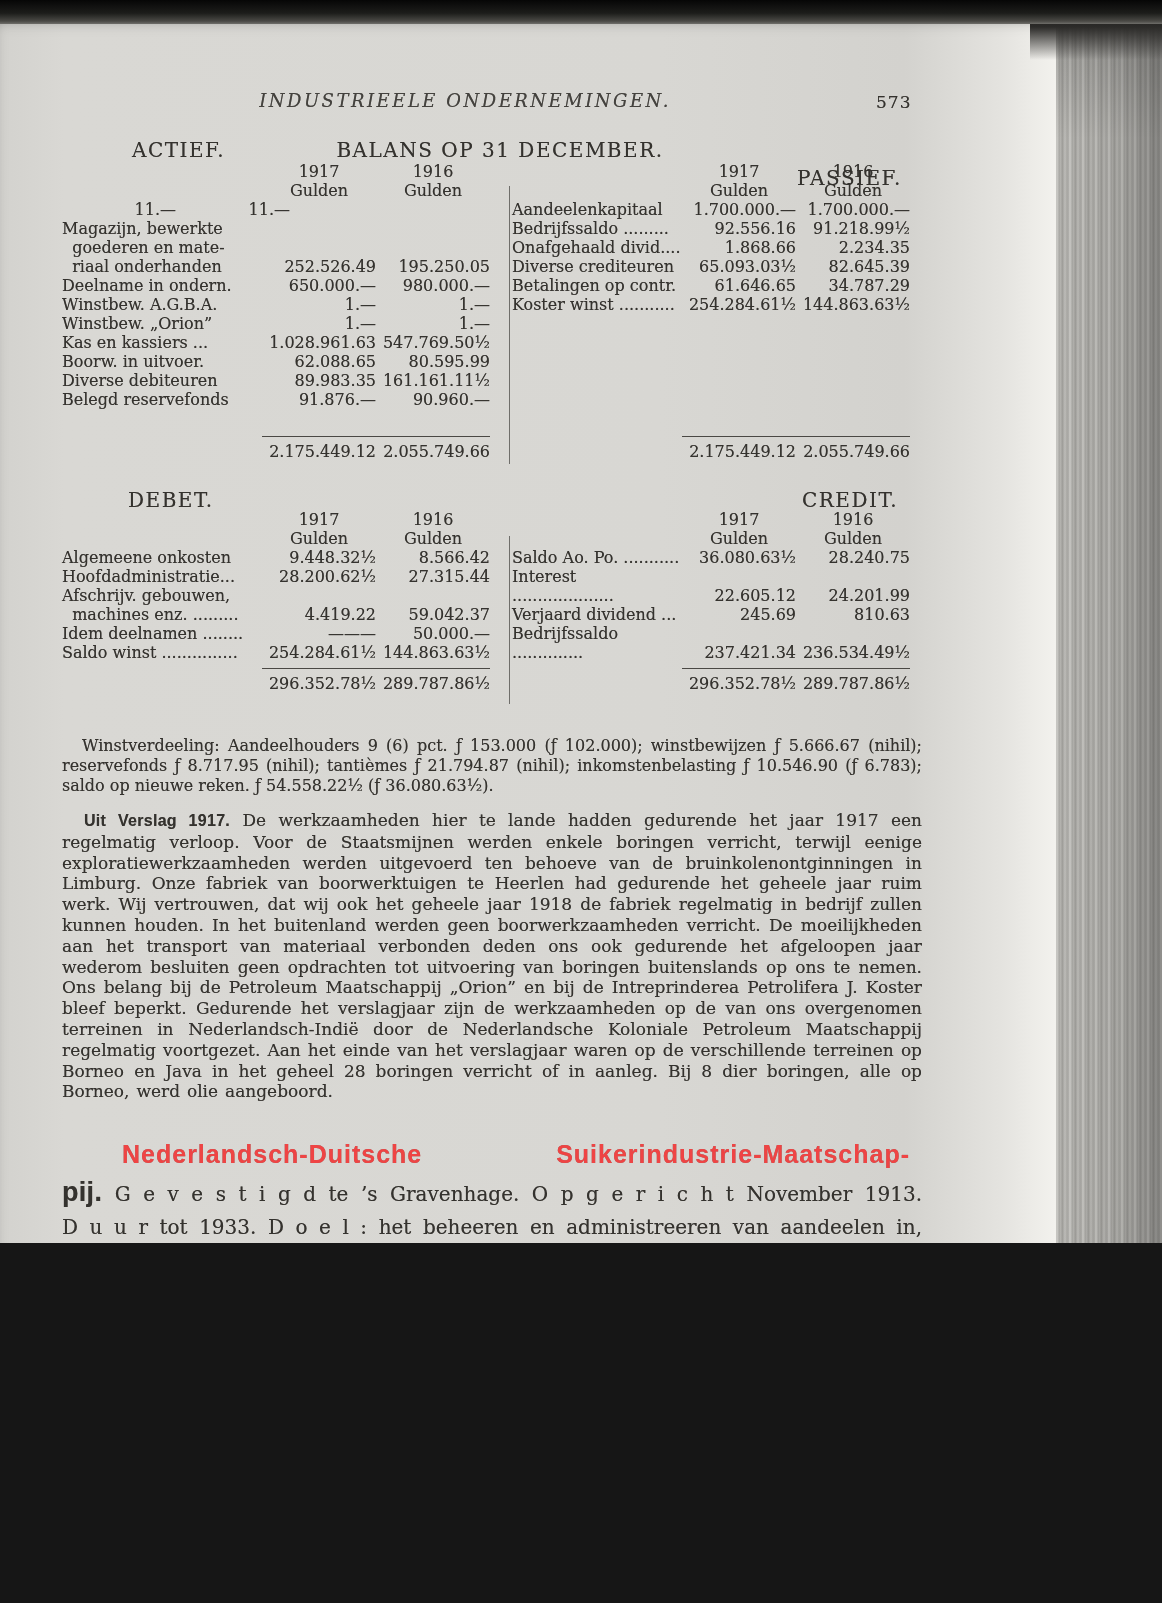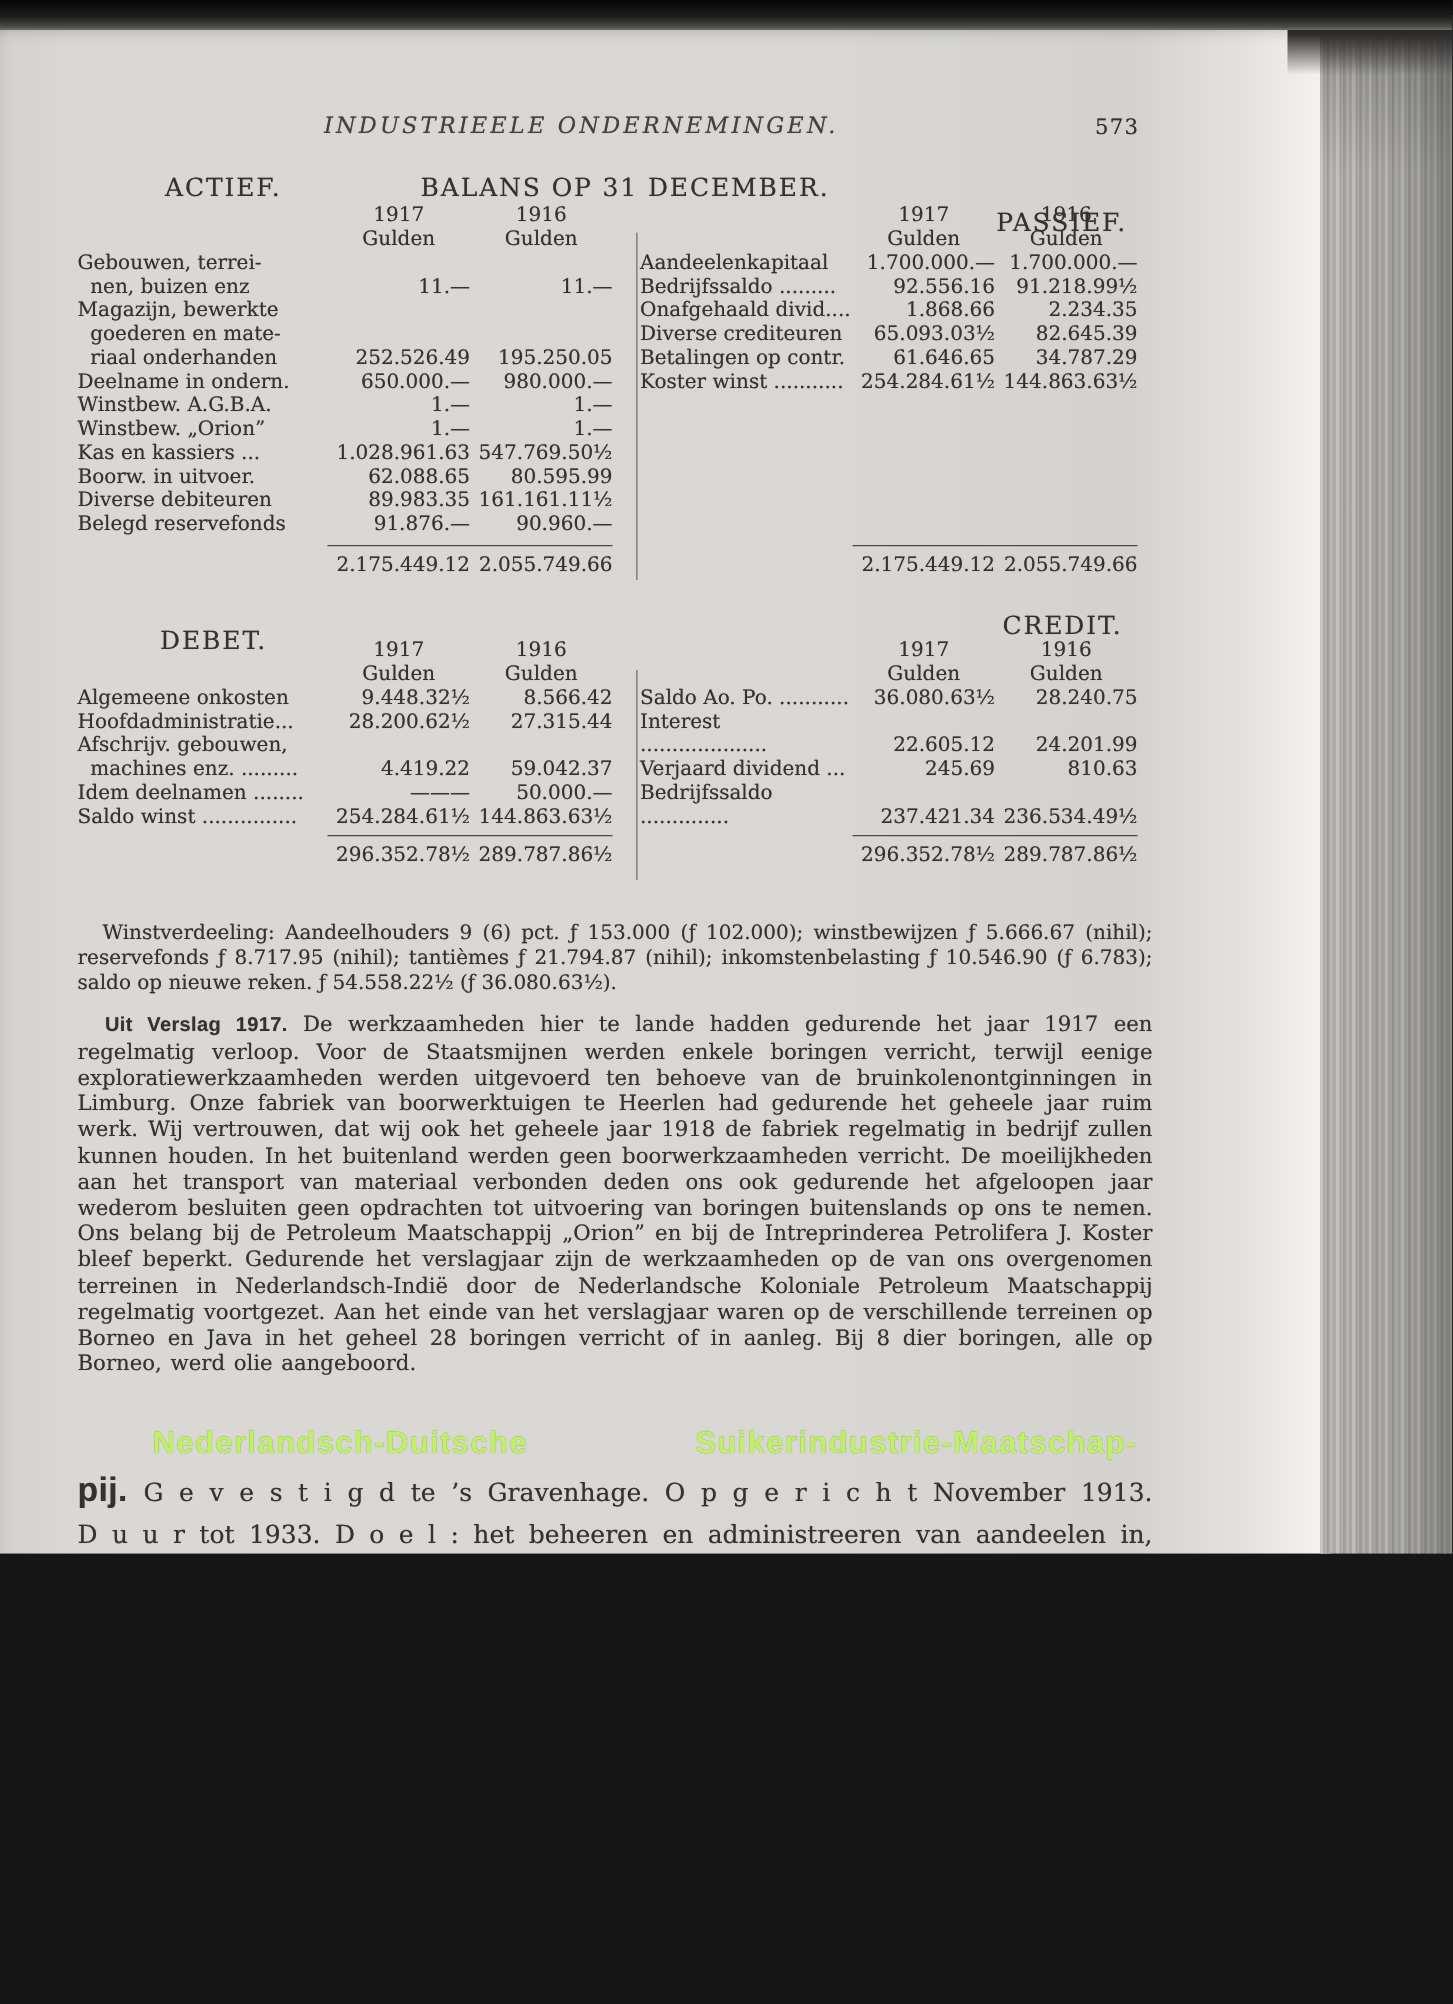"Gebouwen, terrei-" div.lbl { html: <div>Gebouwen, terrei- nen, buizen enz</div> -> none }
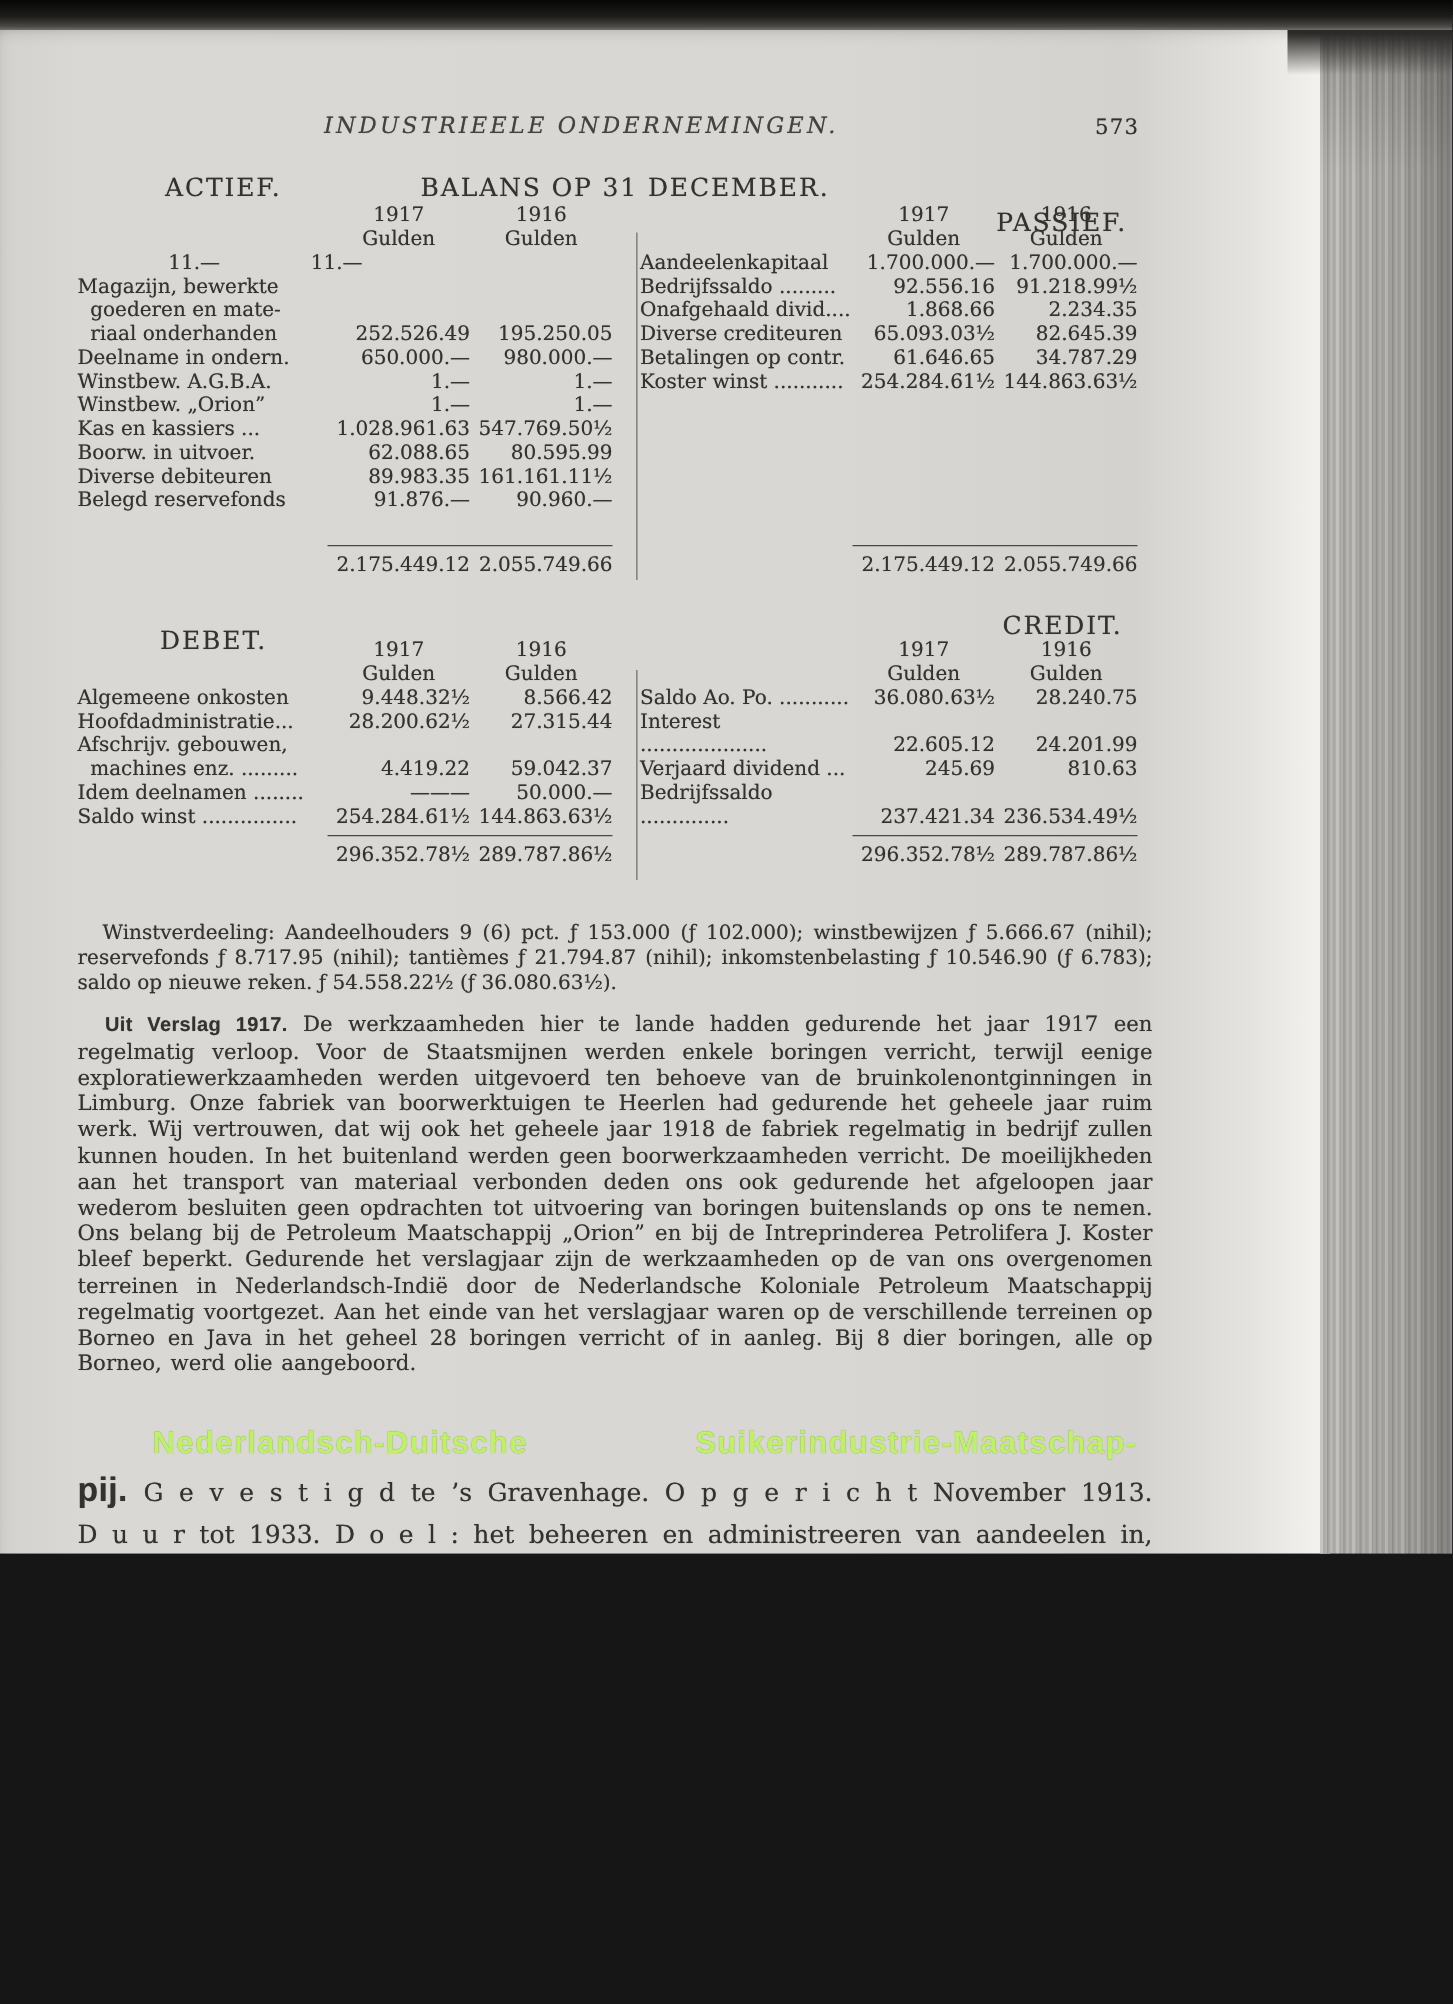"DEBET." .debet-h { top: 500px -> 488px }
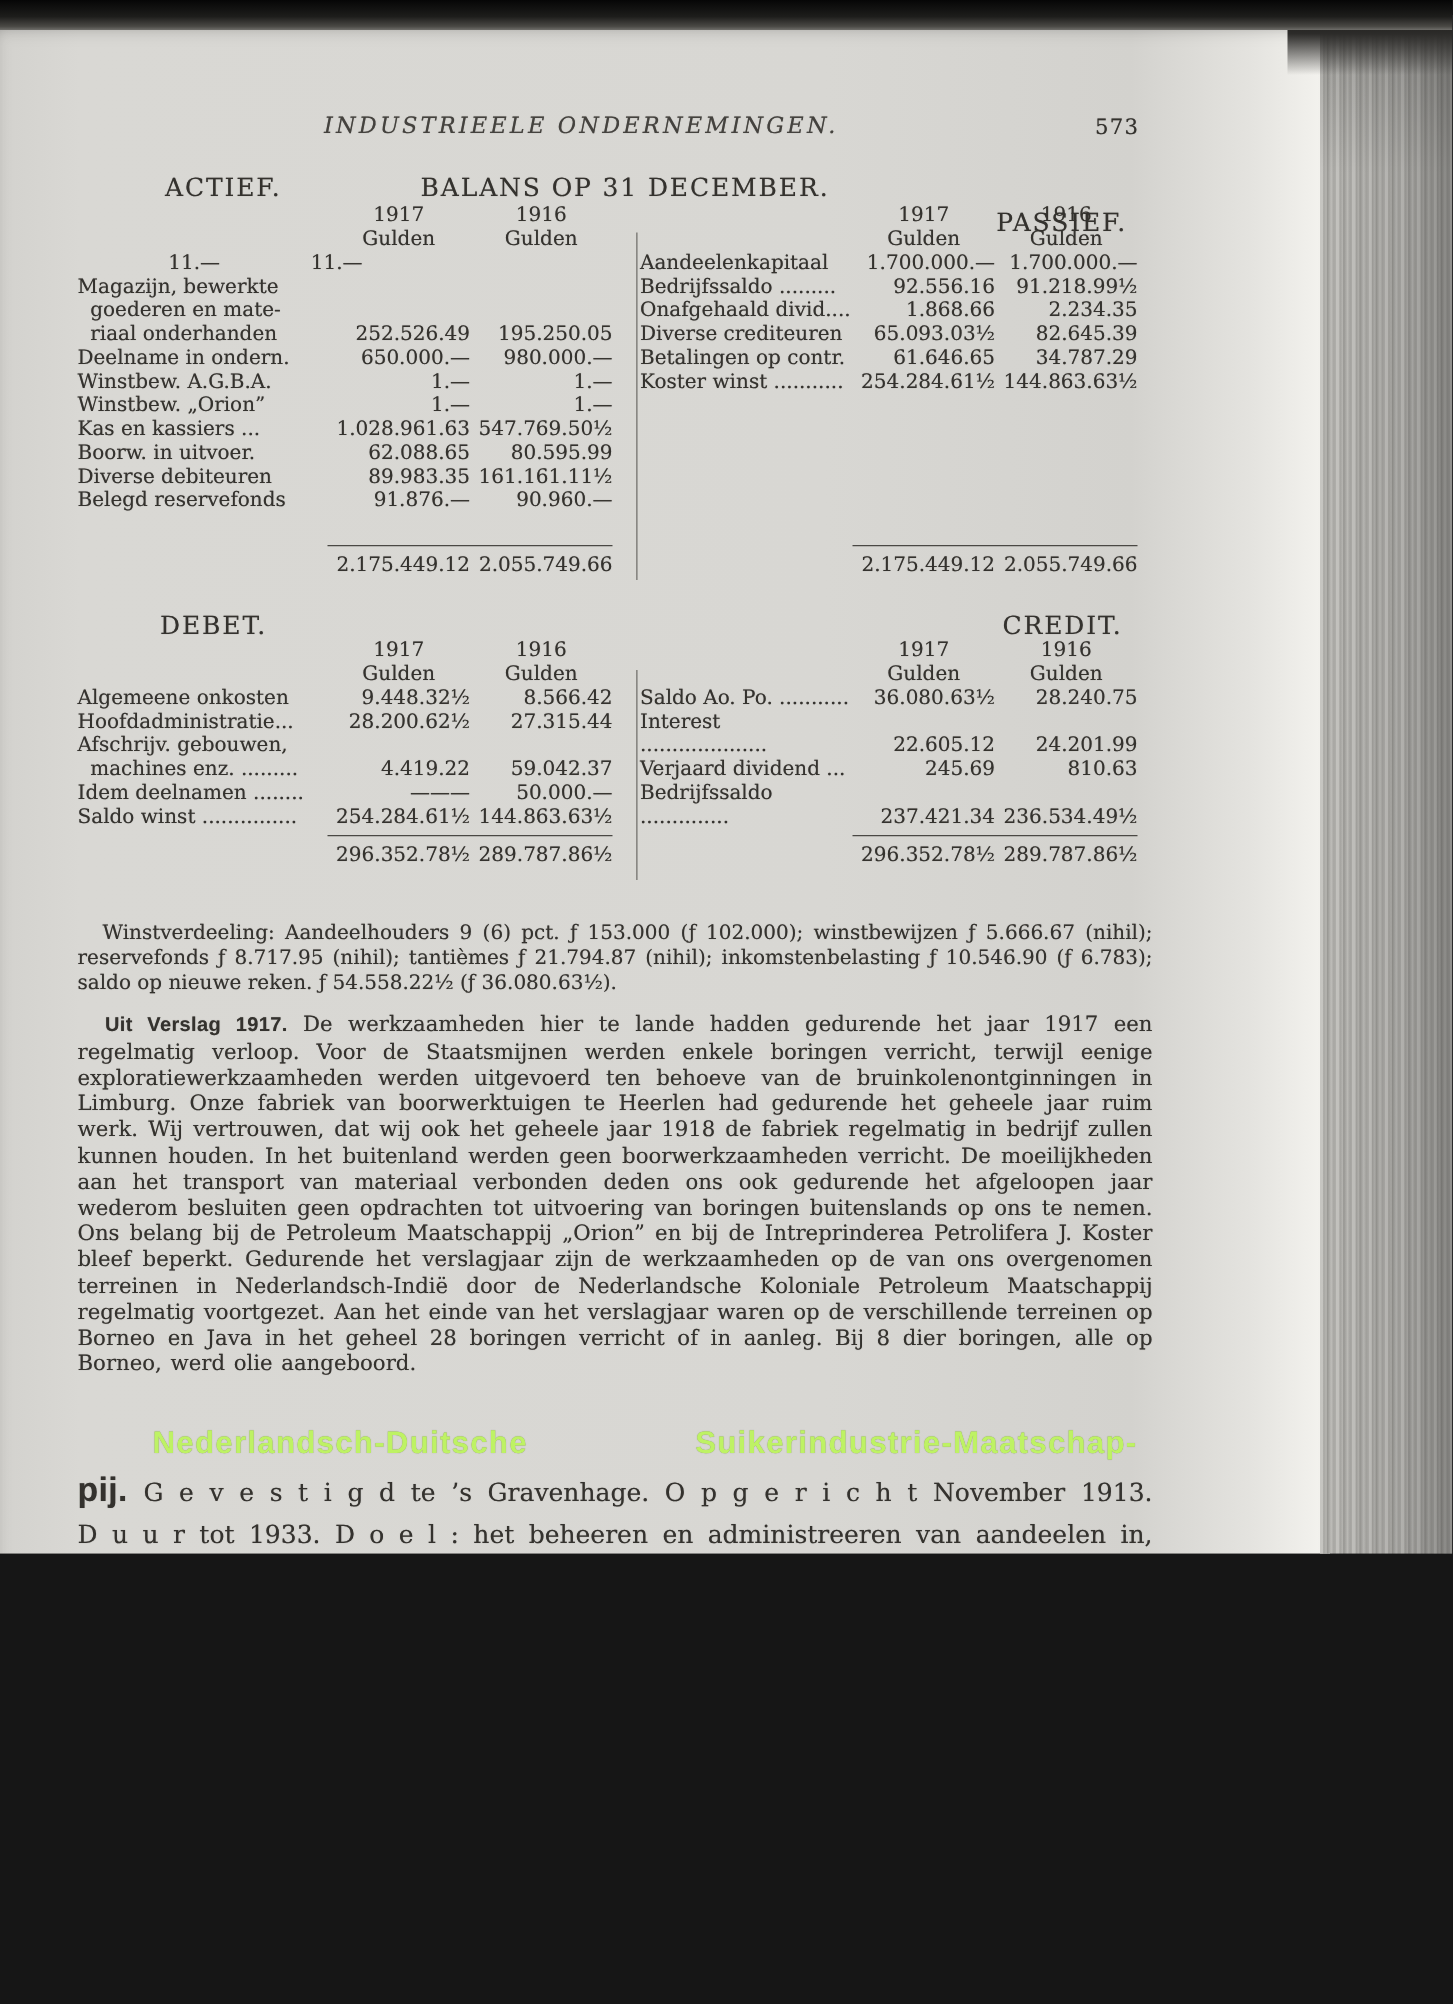"Nederlandsch-Duitsche" .company-h { color: #bef264 -> #ef4444 }
